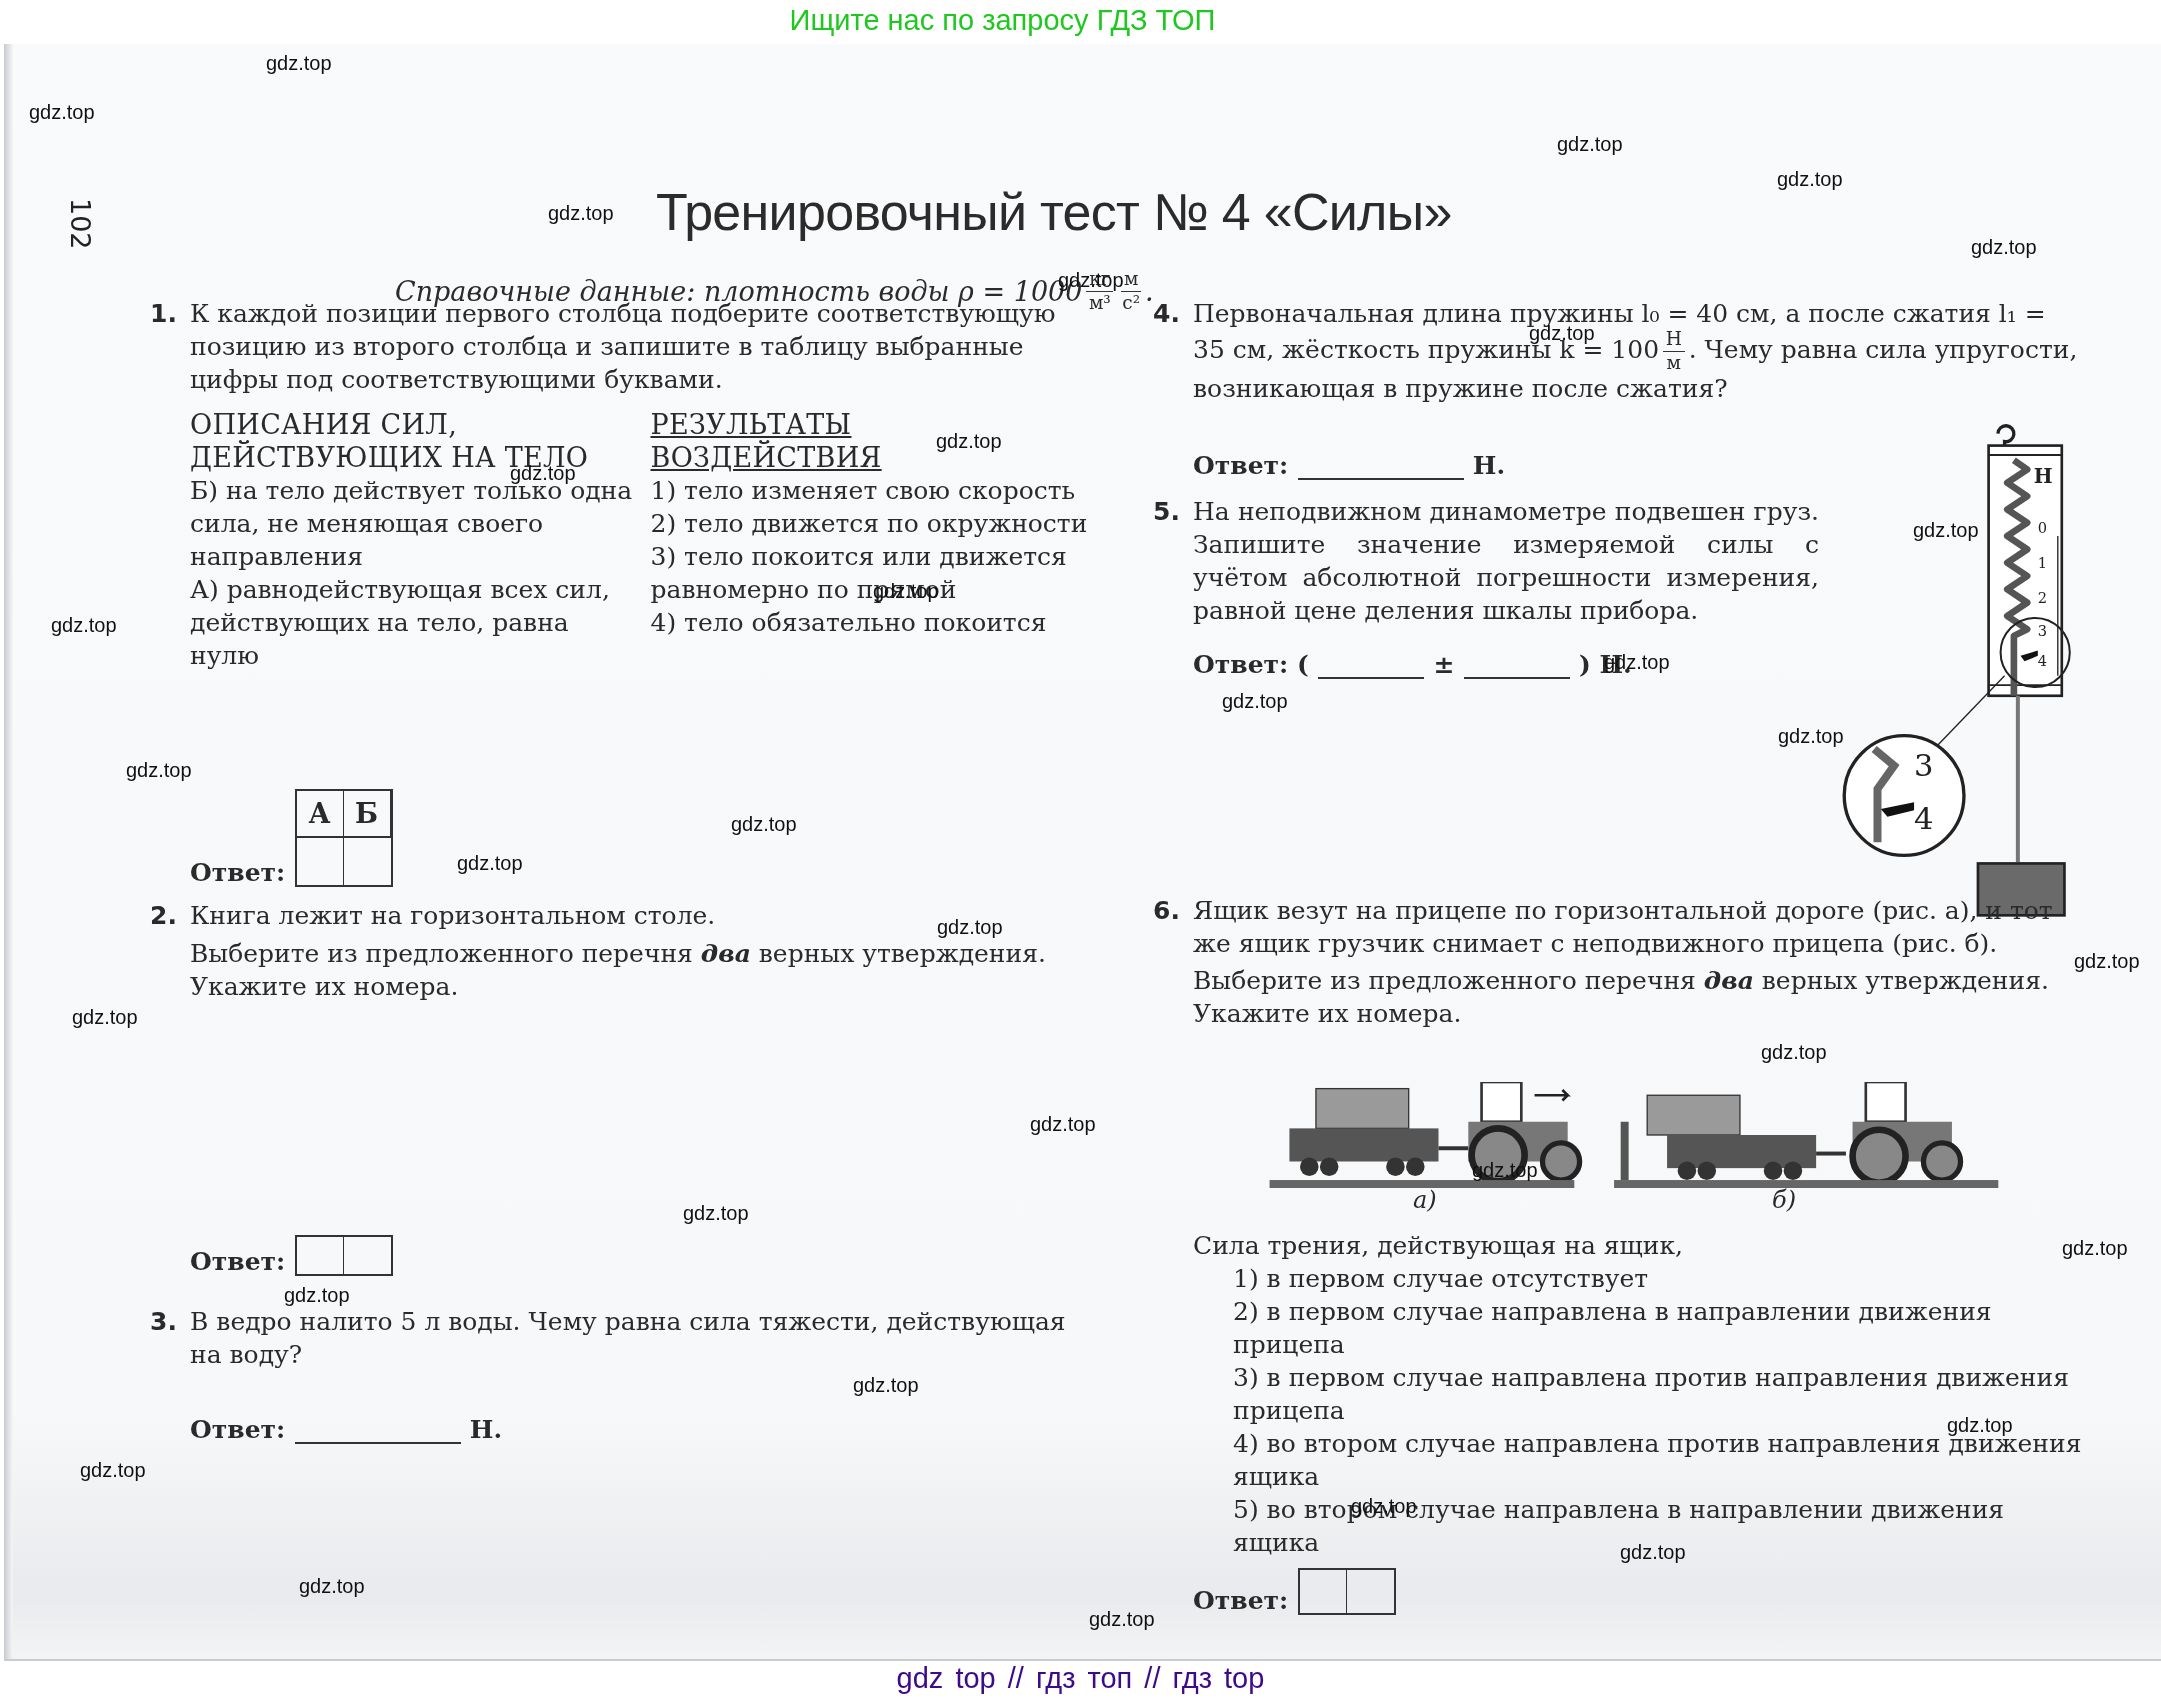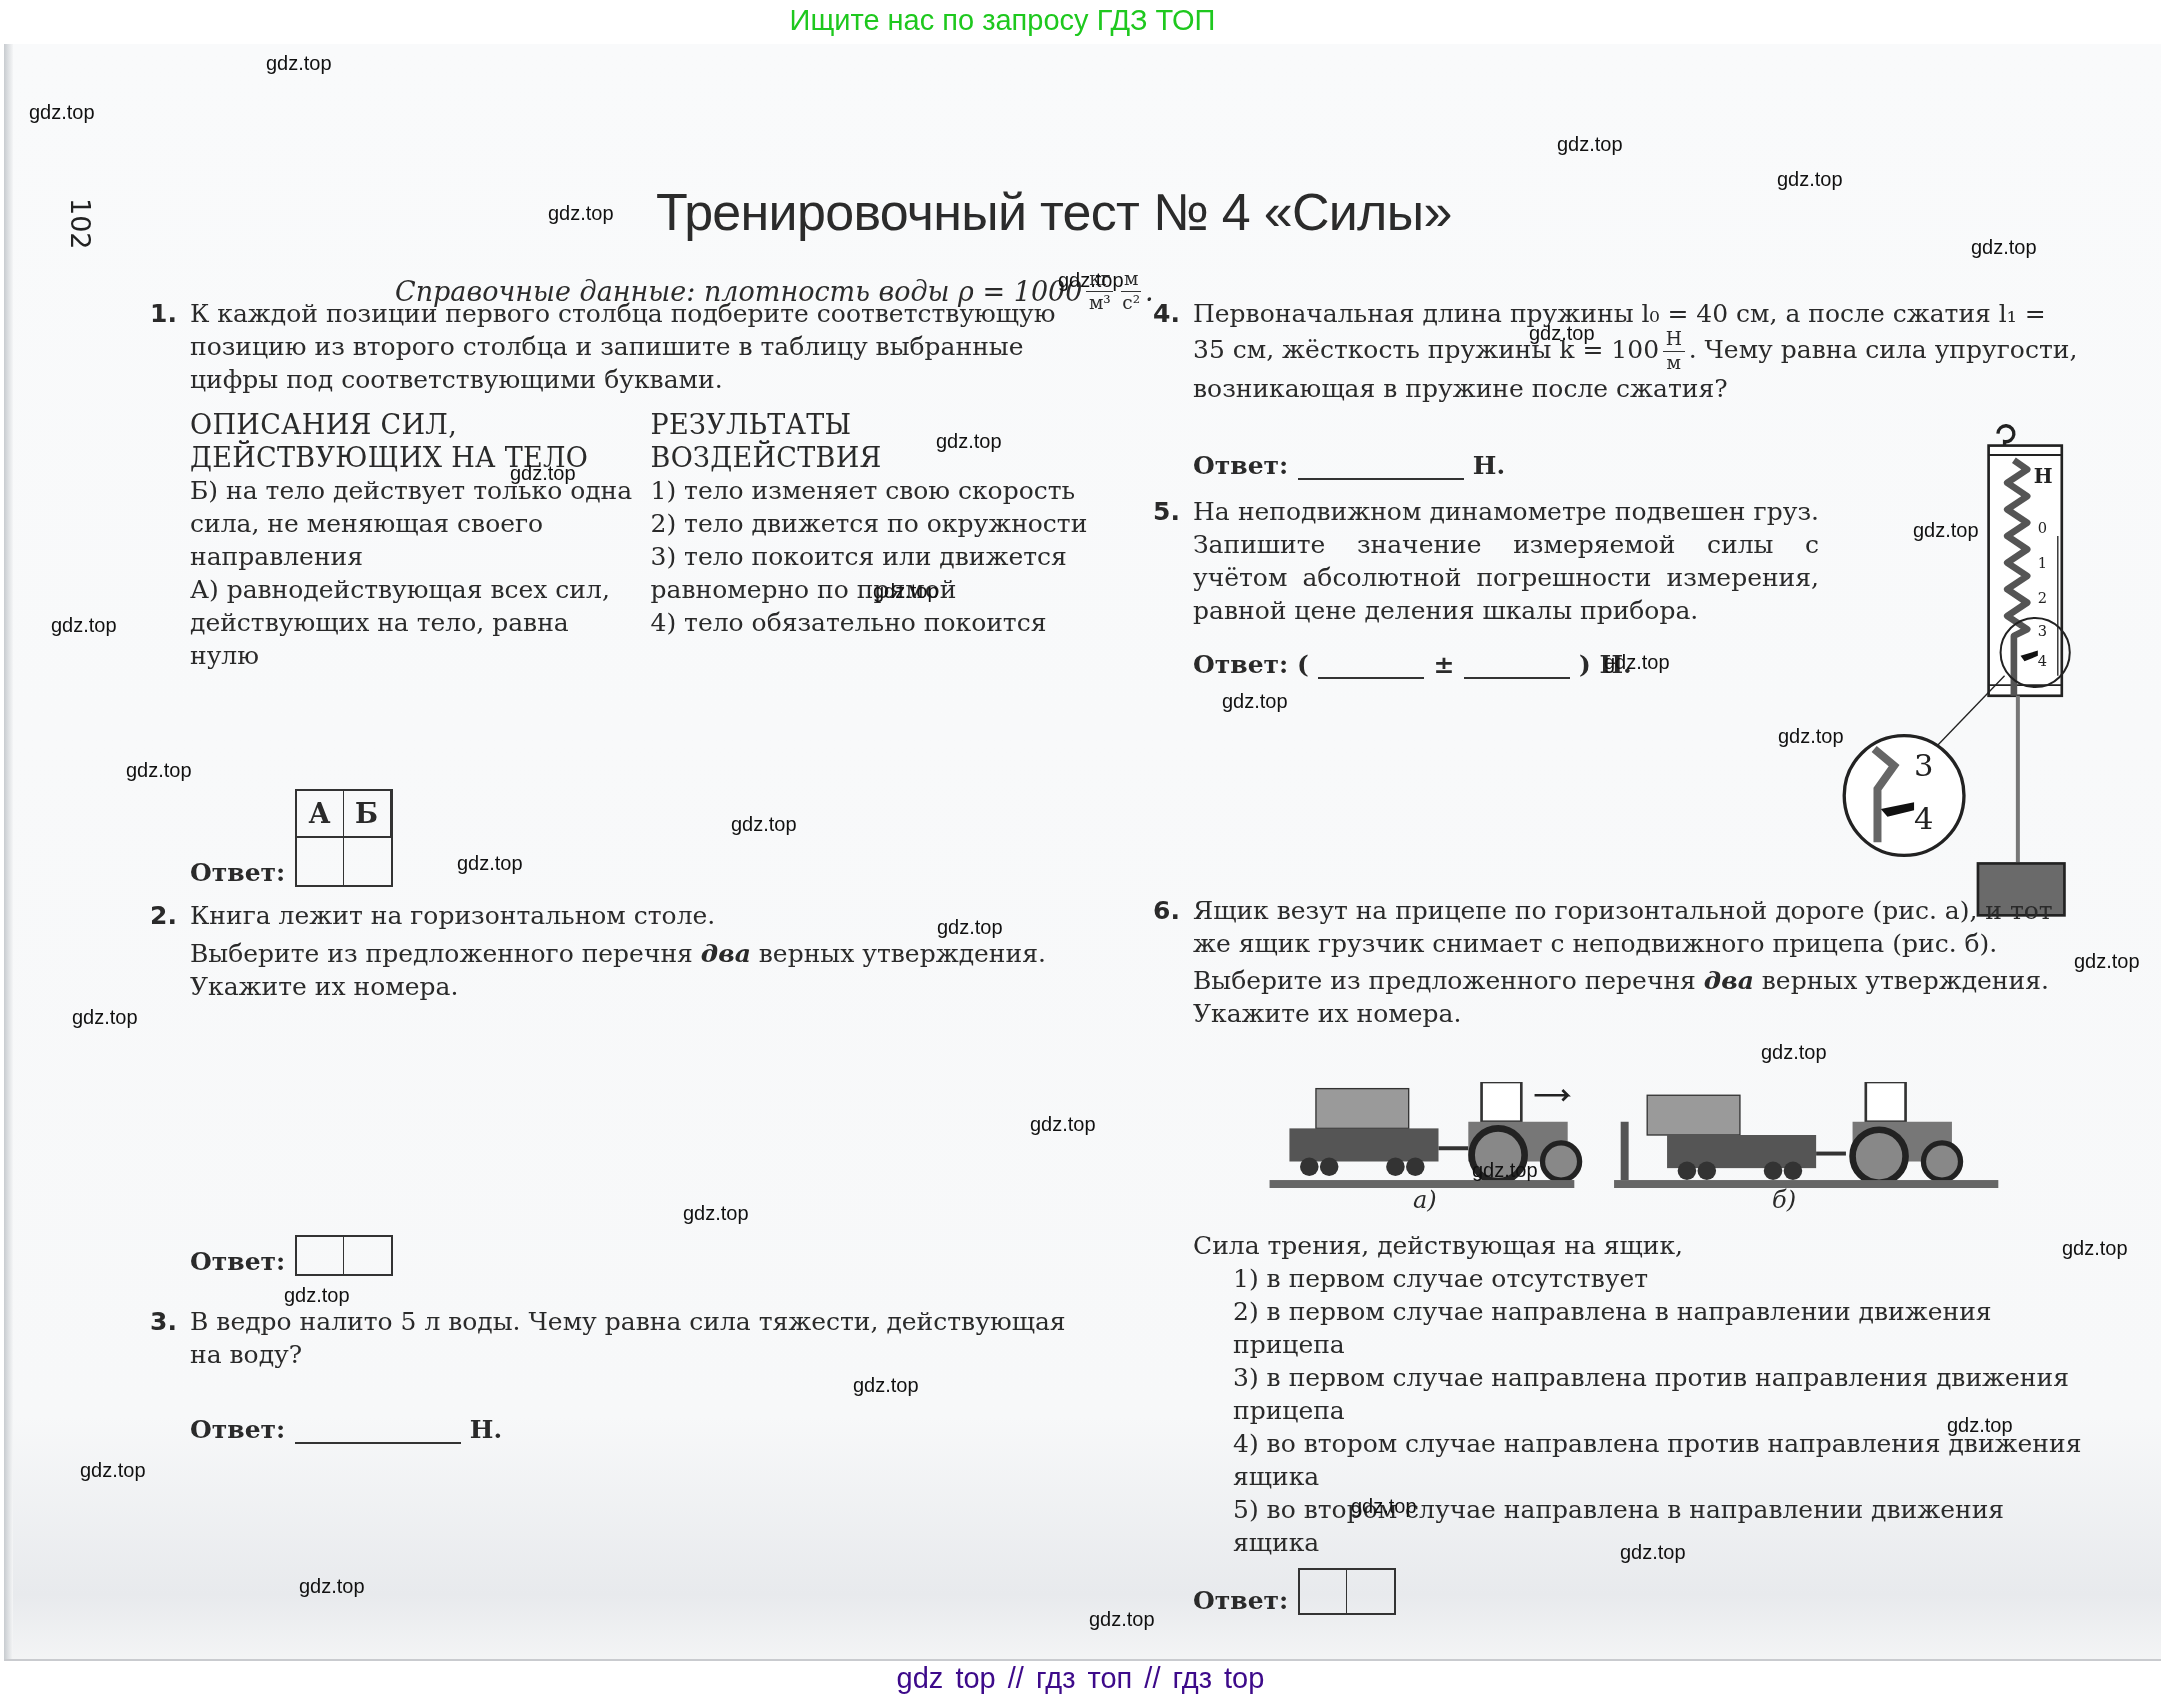"РЕЗУЛЬТАТЫ ВОЗДЕЙСТВИЯ" div.col-head { text-decoration: none -> underline }
